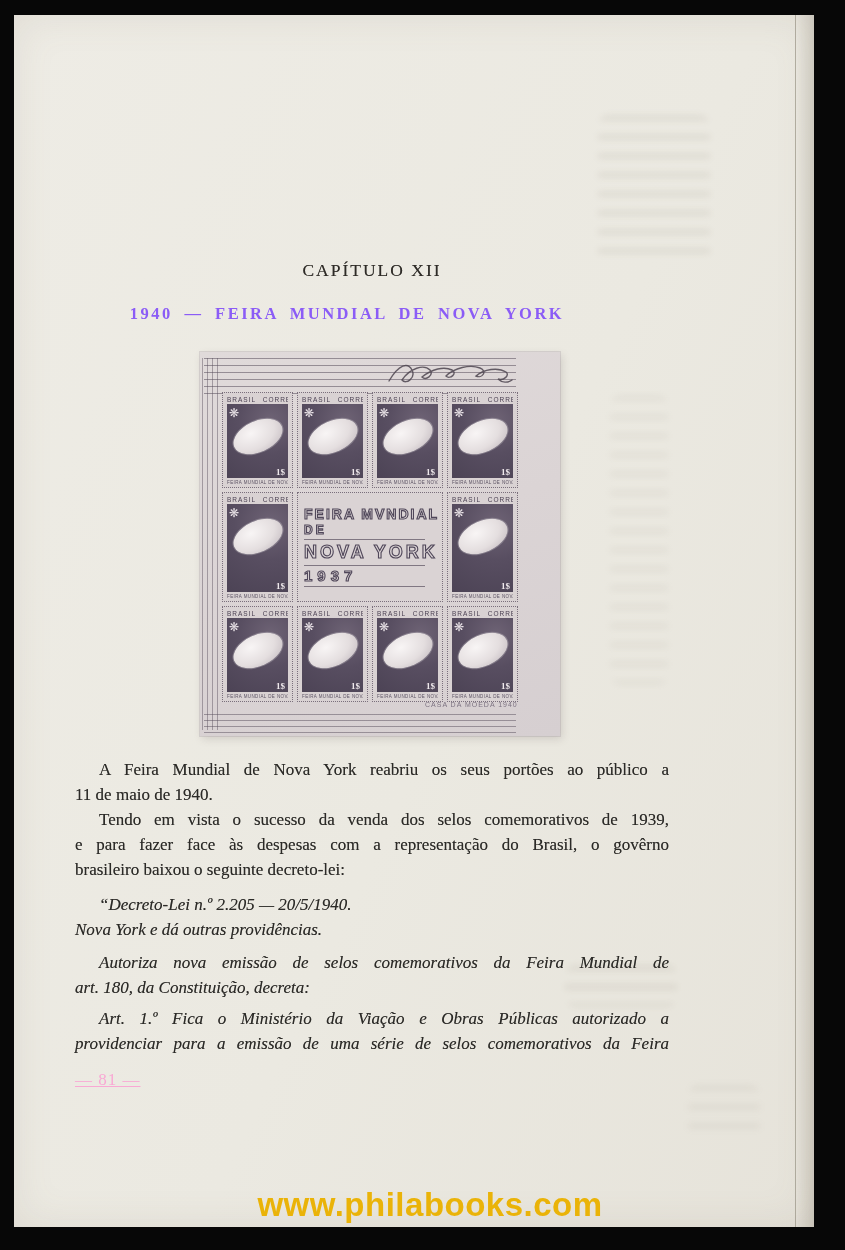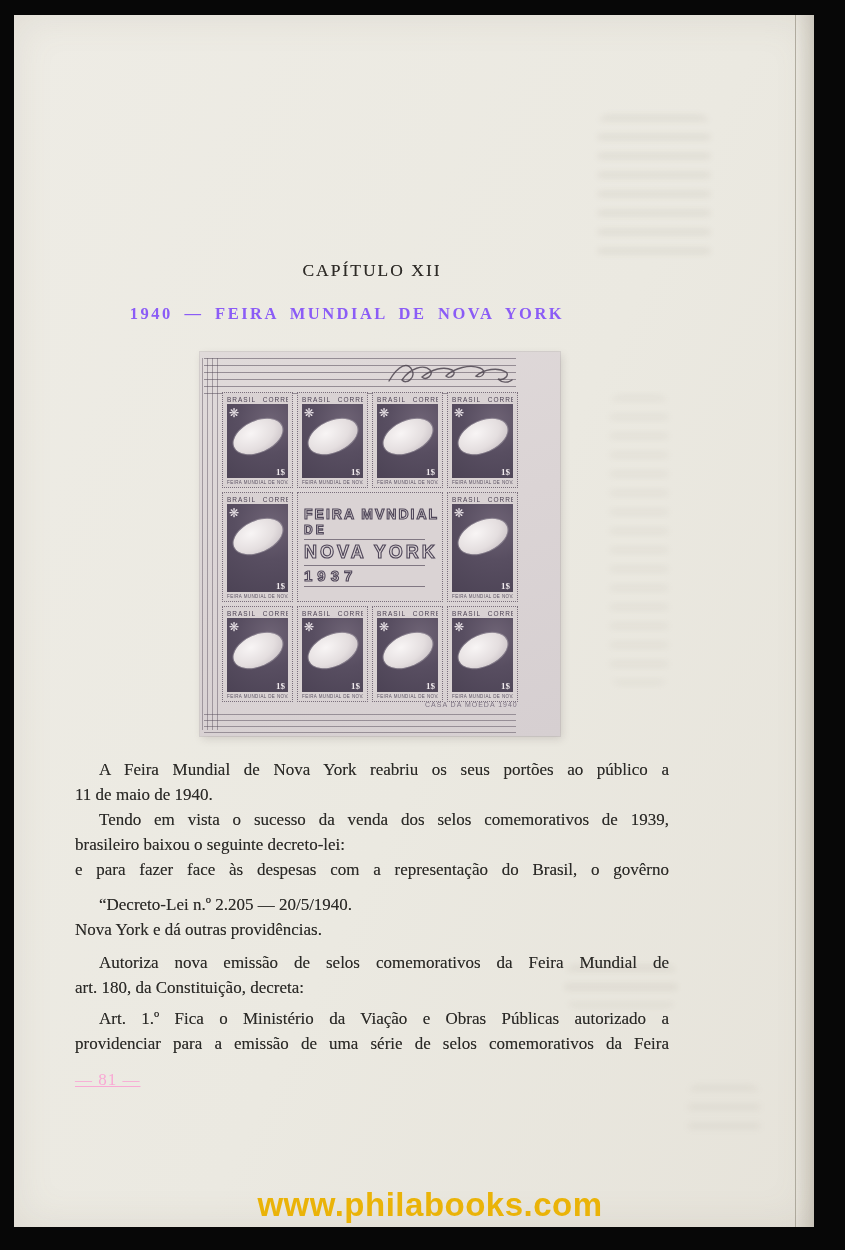"brasileiro baixou o seguinte" div.line { order: before "e para fazer face às" -> after "e para fazer face às" }
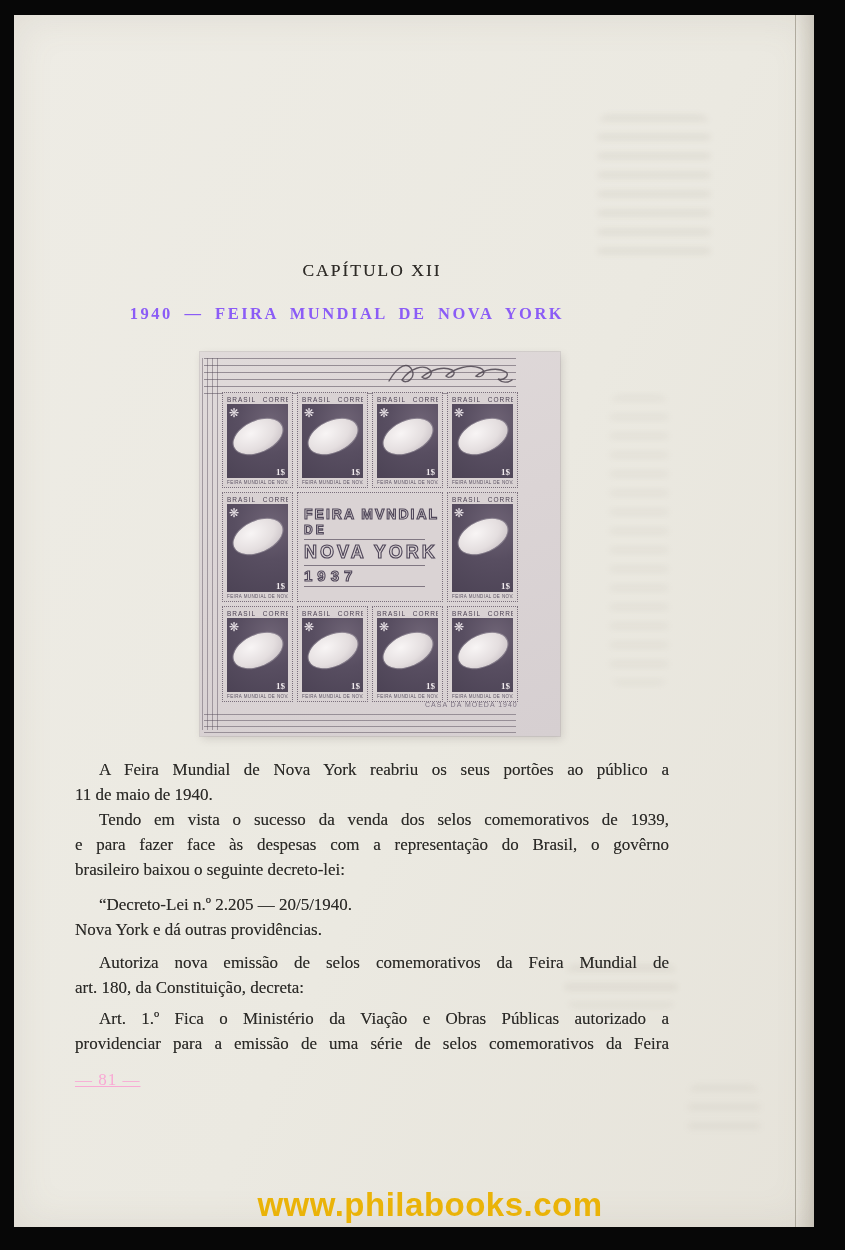"“Decreto-Lei n.º 2.205 — 20/5/1940." .it { font-style: none -> italic }
